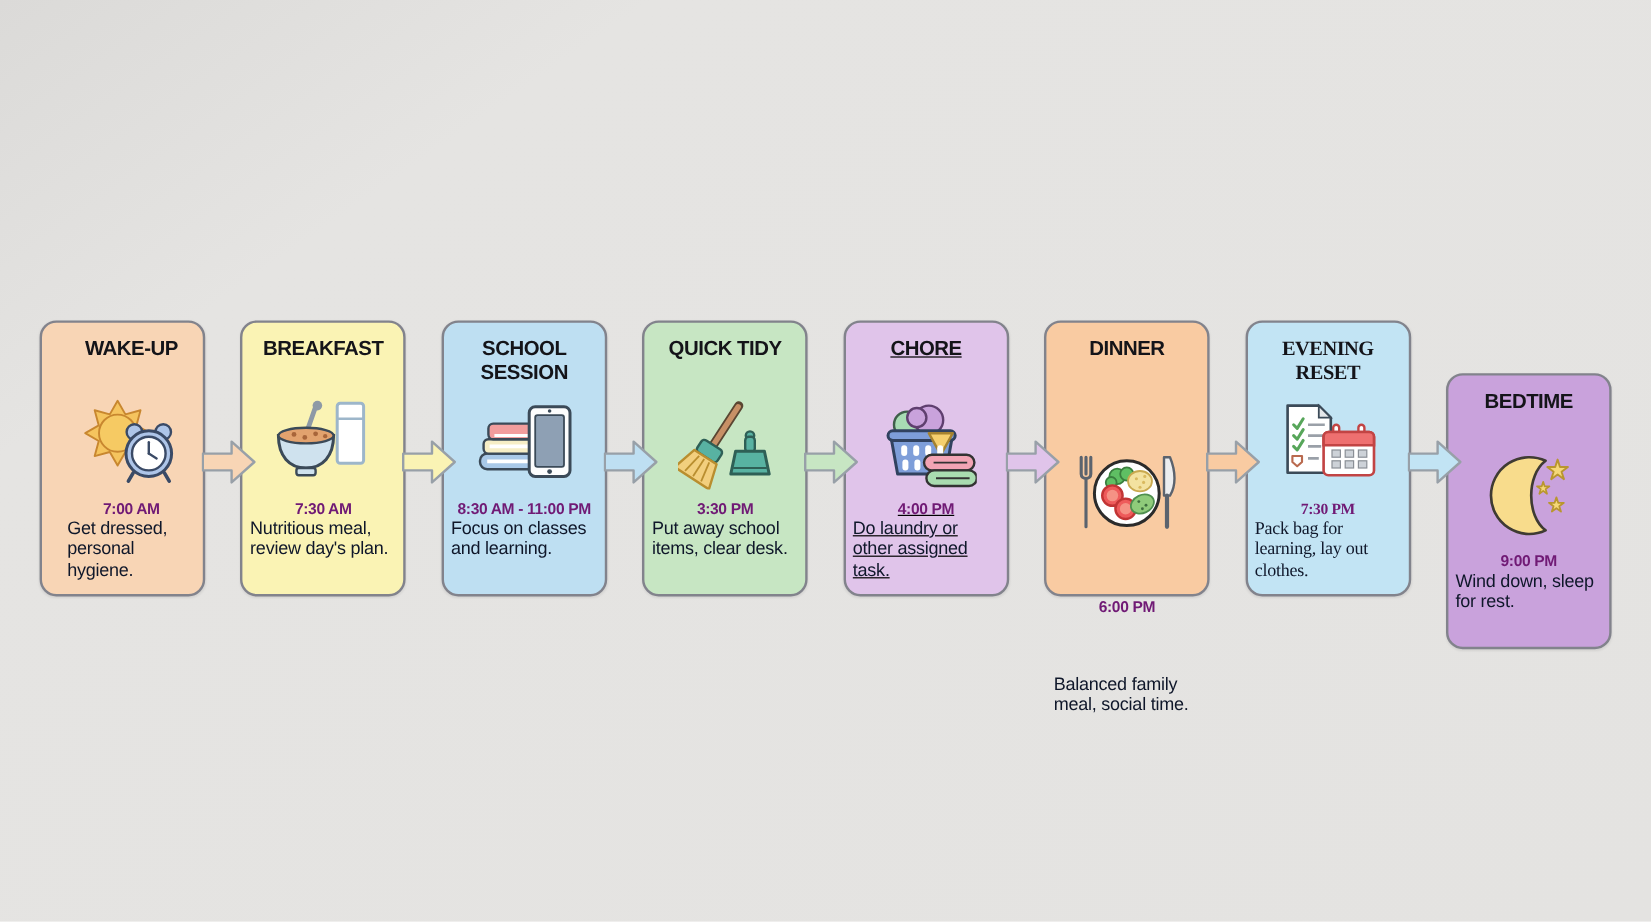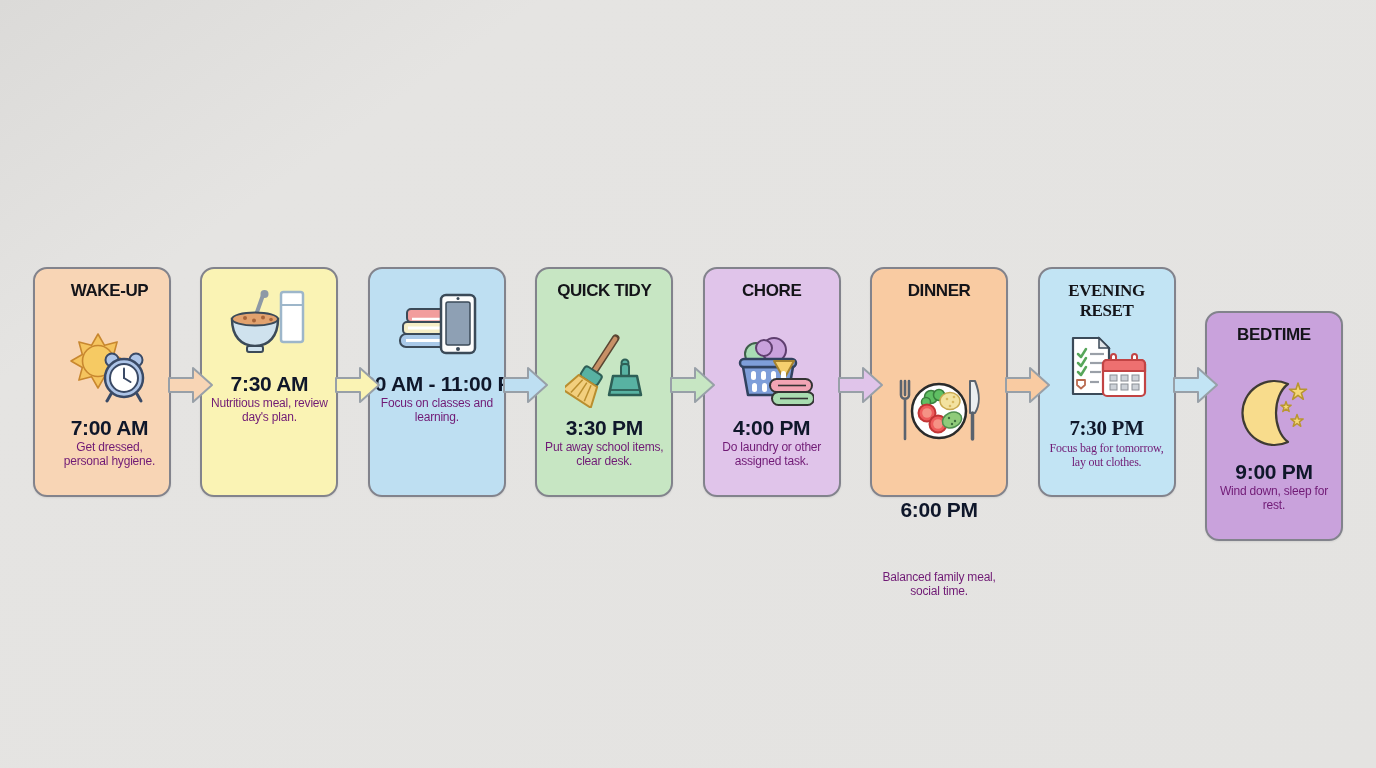"BREAKFAST" div.card-title { html: none -> <div>BREAKFAST</div> }
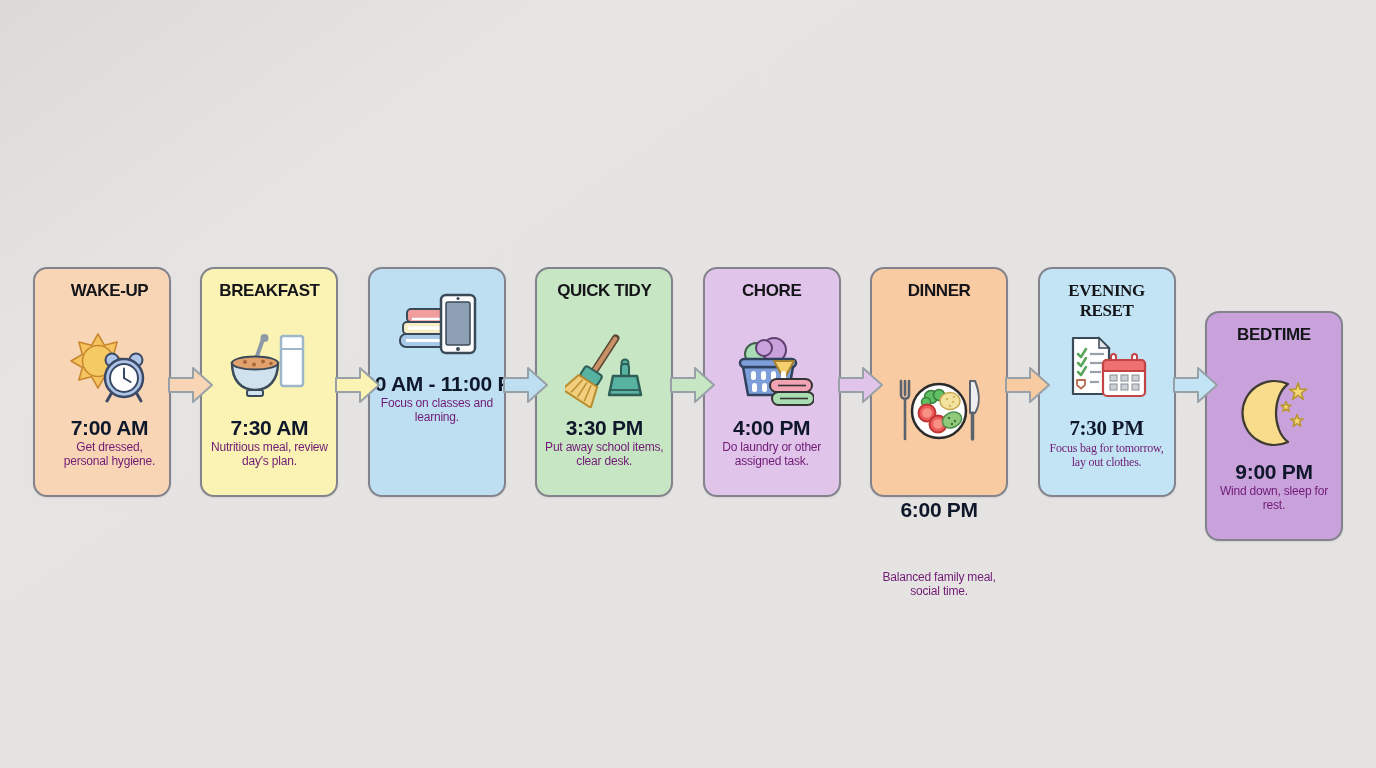"SCHOOL SESSION" div.card-title { html: none -> <div>SCHOOL SESSION</div> }
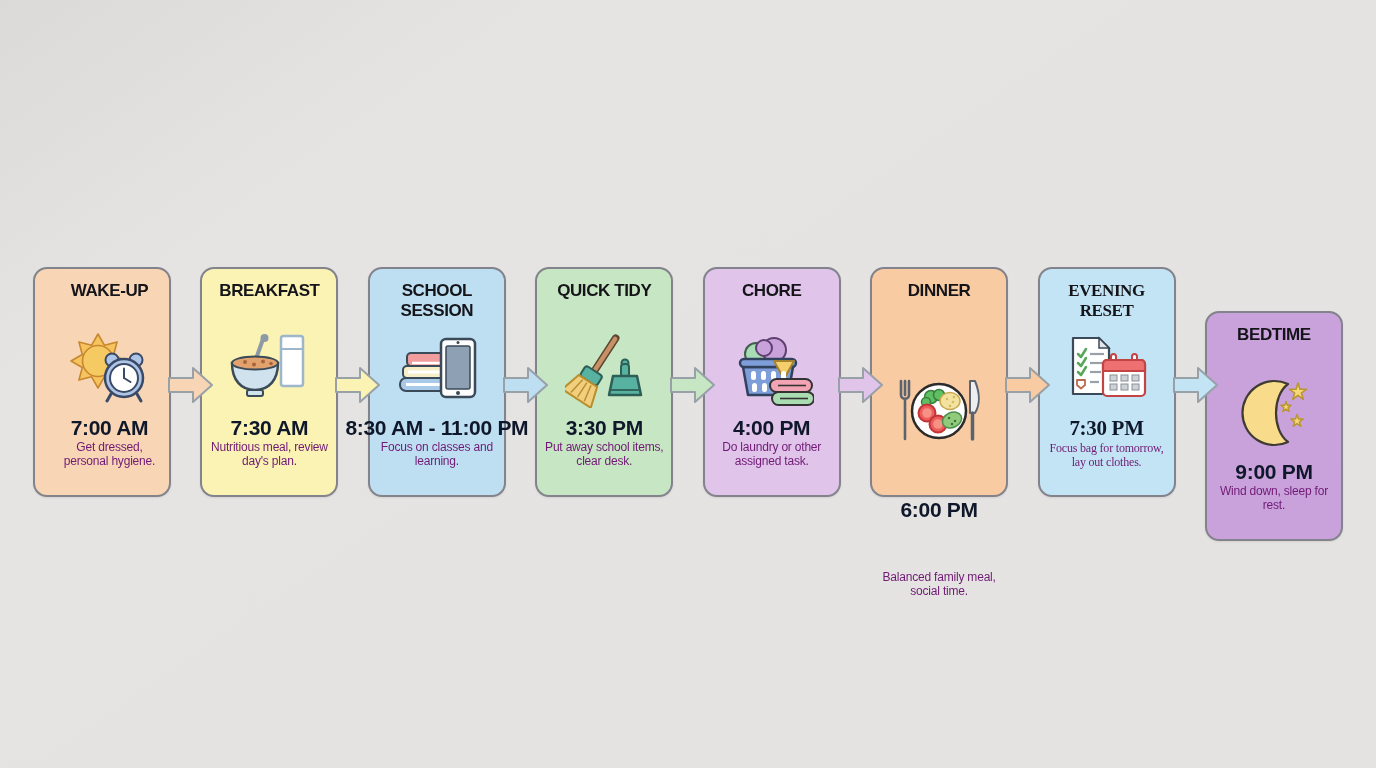"CHORE" div.card { text-decoration: none -> underline }
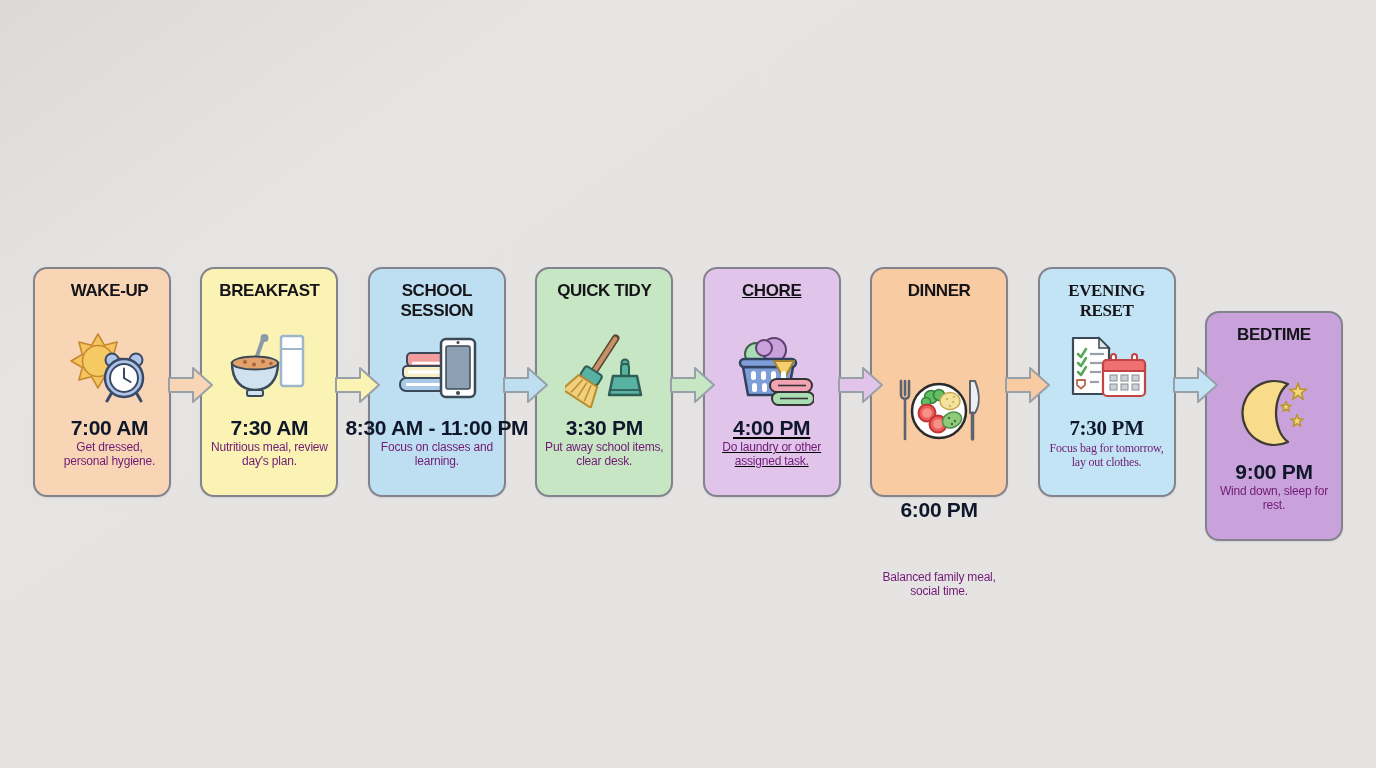"7:00 AM" .card-time { color: #0f172a -> #701a75; font-size: 21px -> 13px }
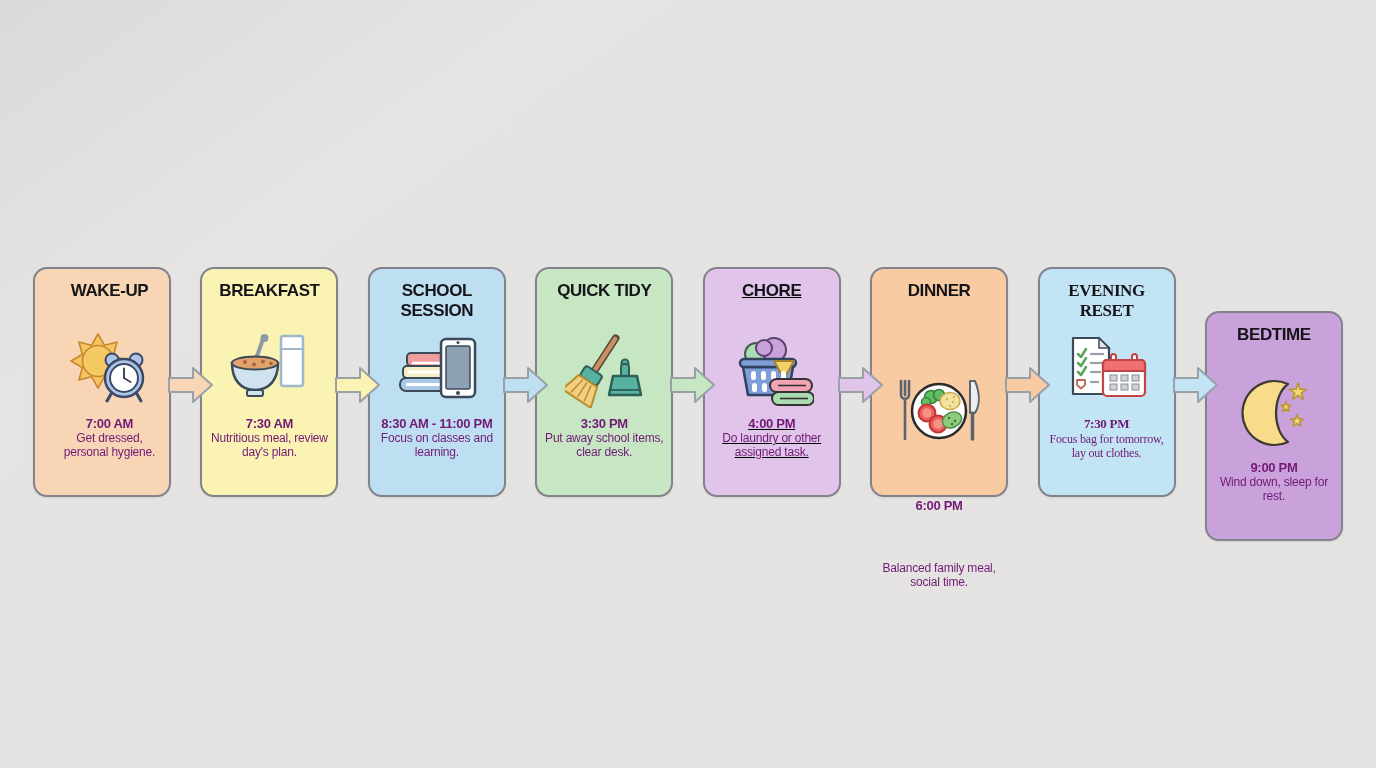"Get dressed, personal hygiene." .card-desc { color: #701a75 -> #0f172a; font-size: 12px -> 15px; text-align: center -> none }
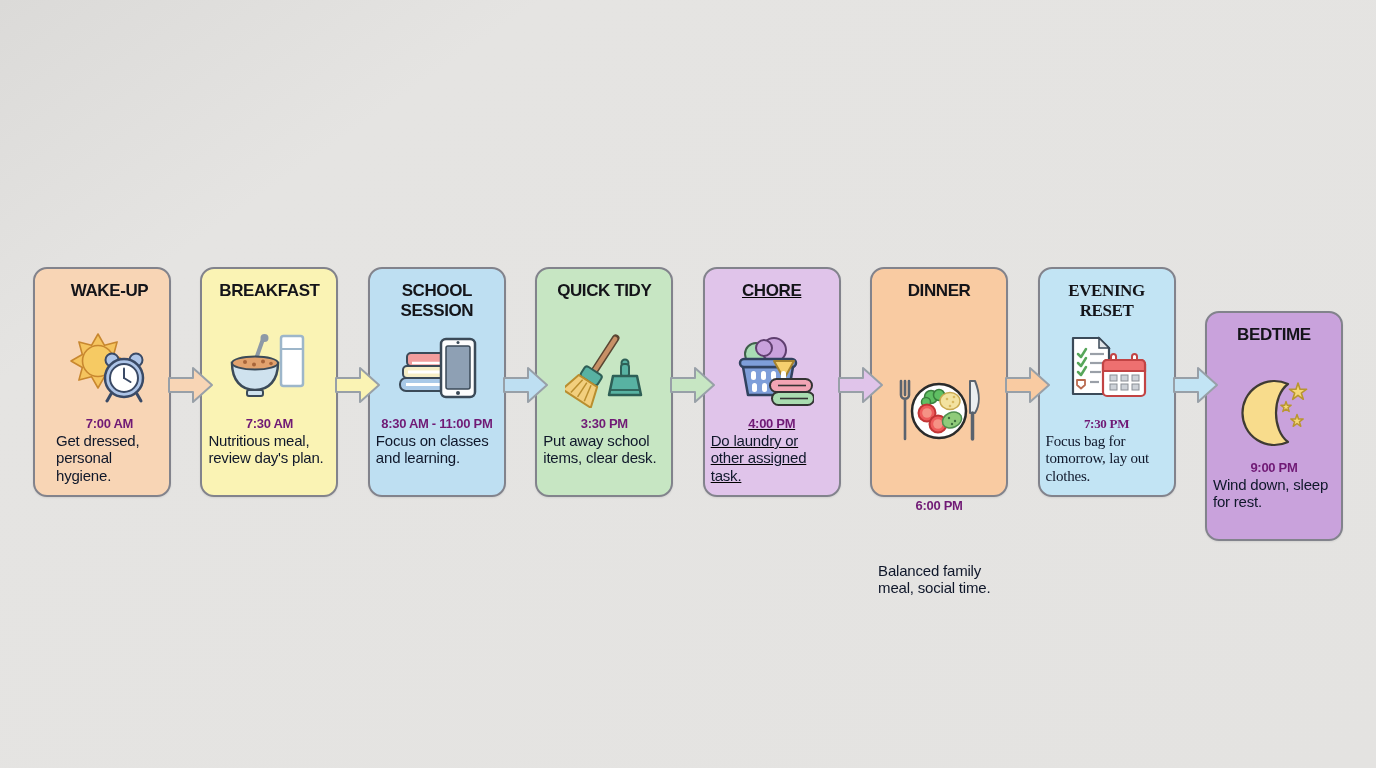"Focus bag for tomorrow, lay" div.card-desc { text: Focus bag for tomorrow -> Pack bag for learning }
